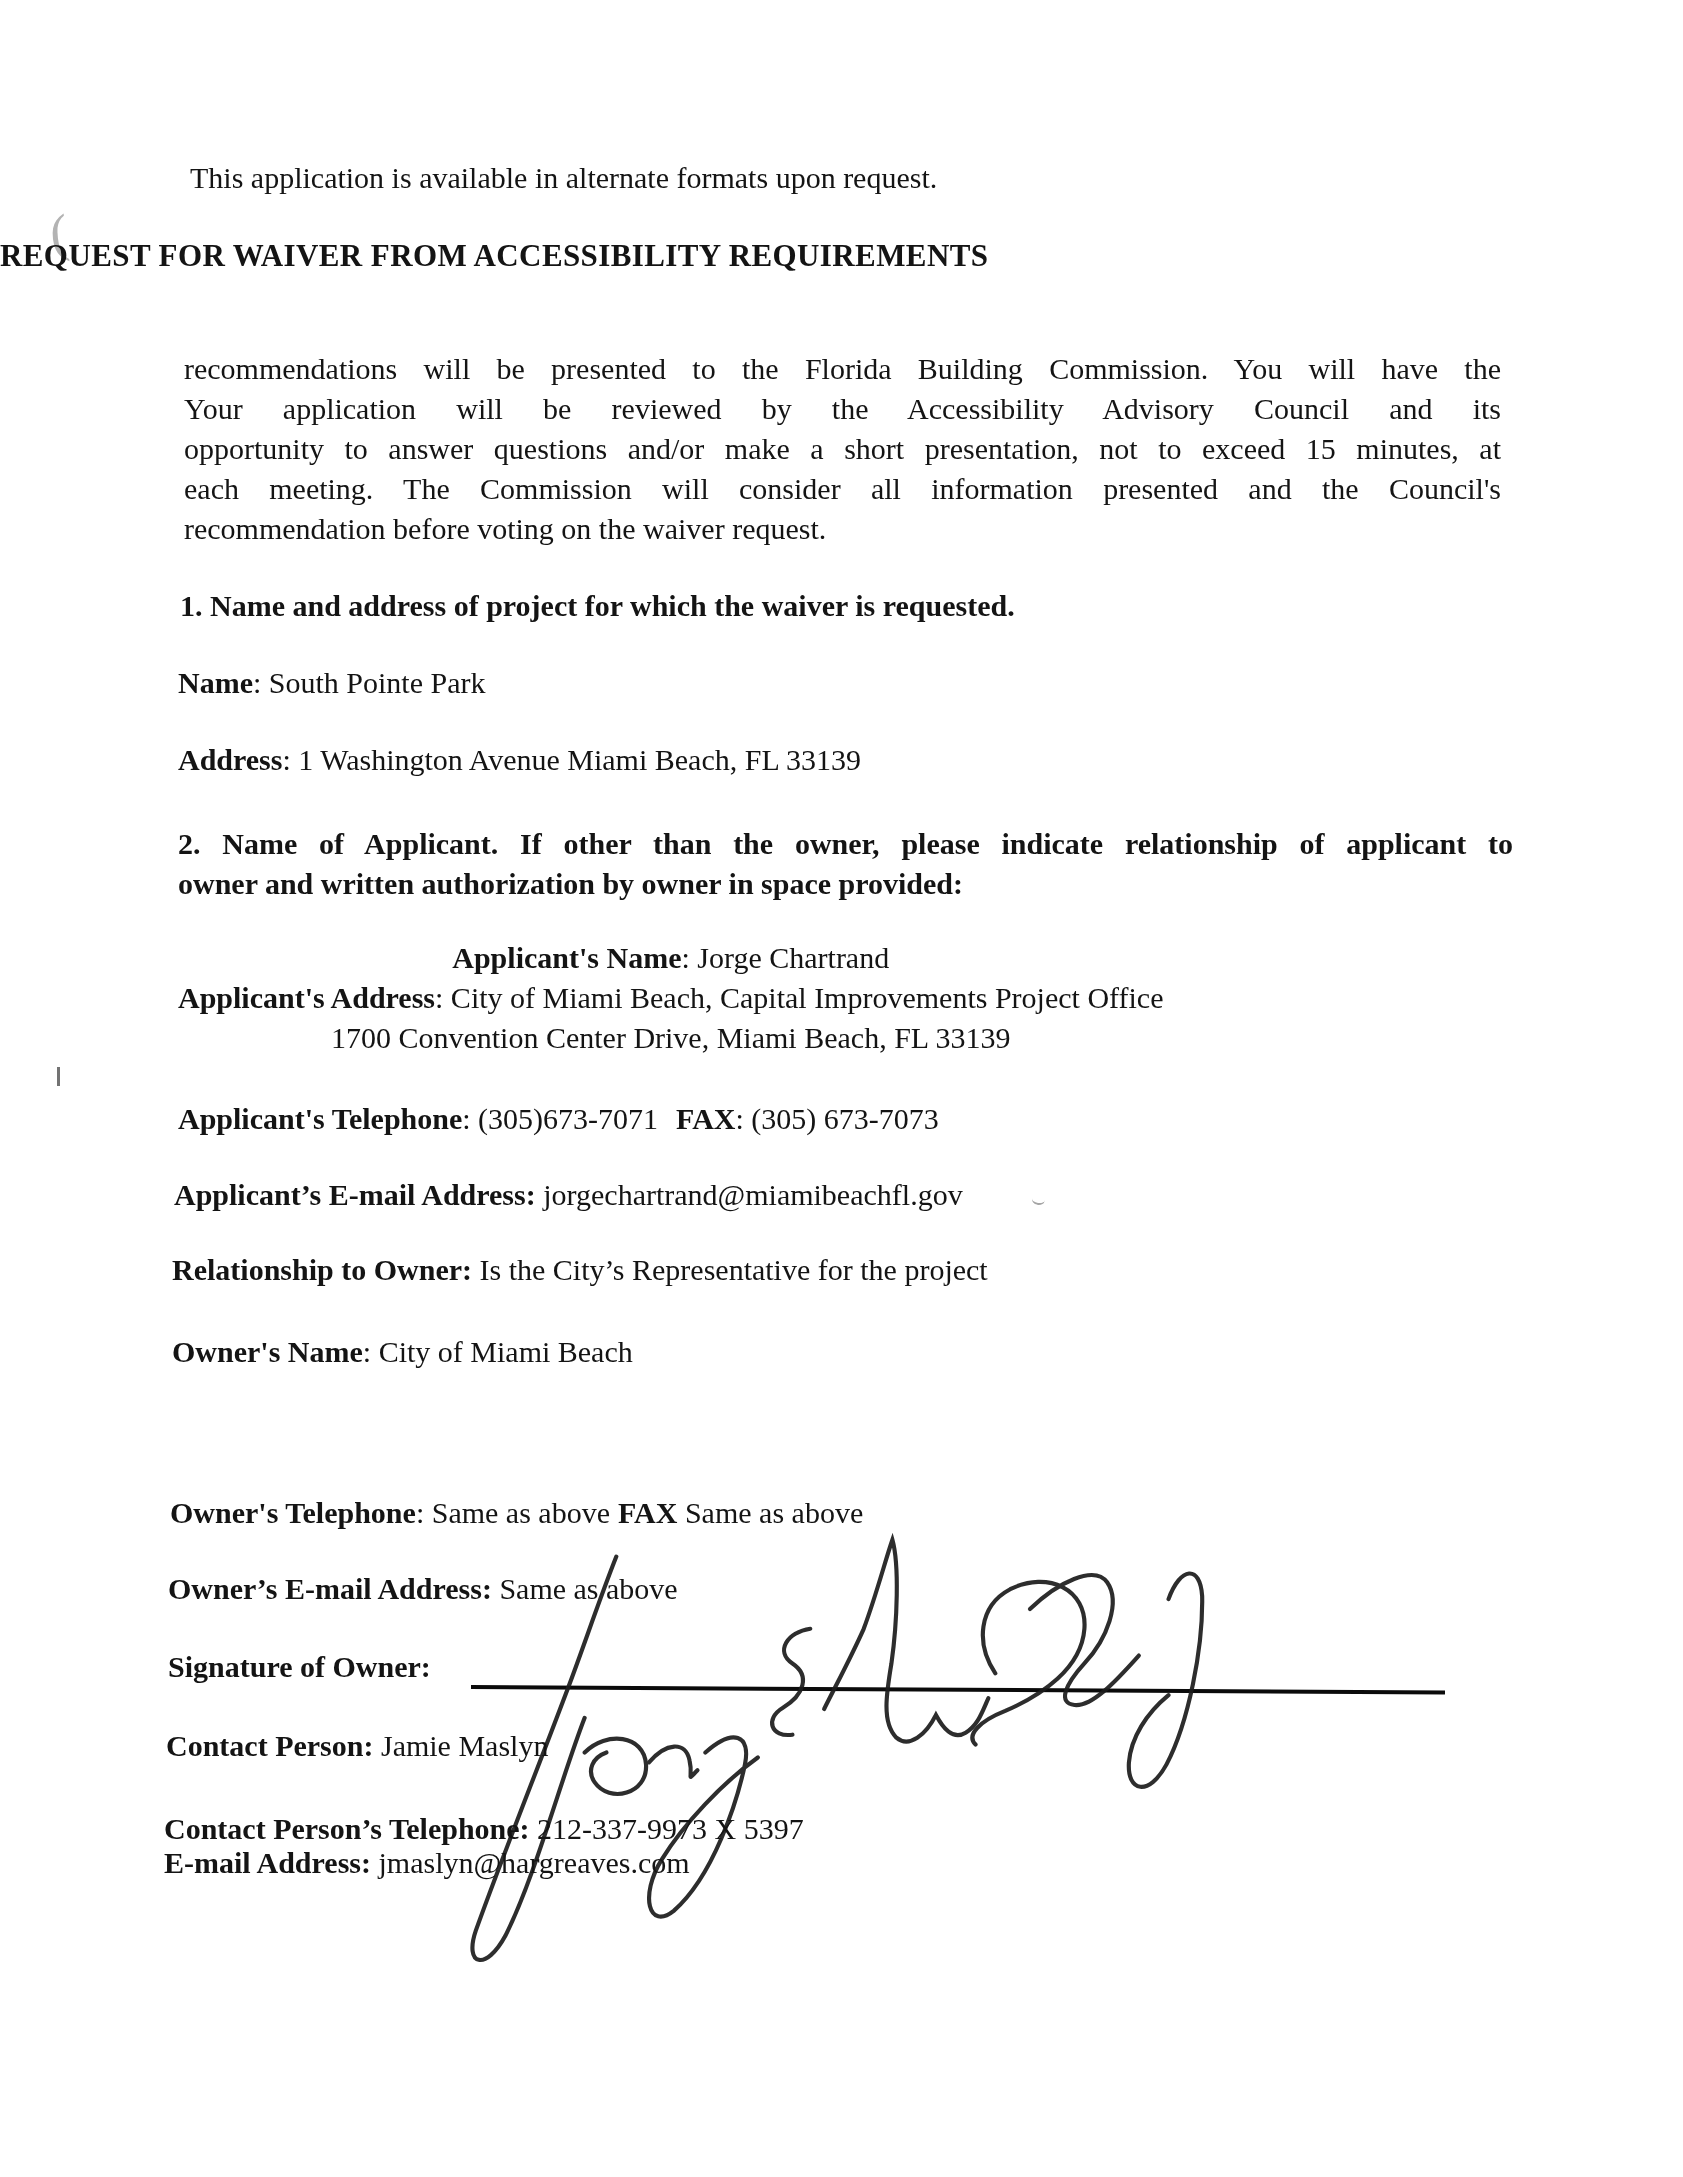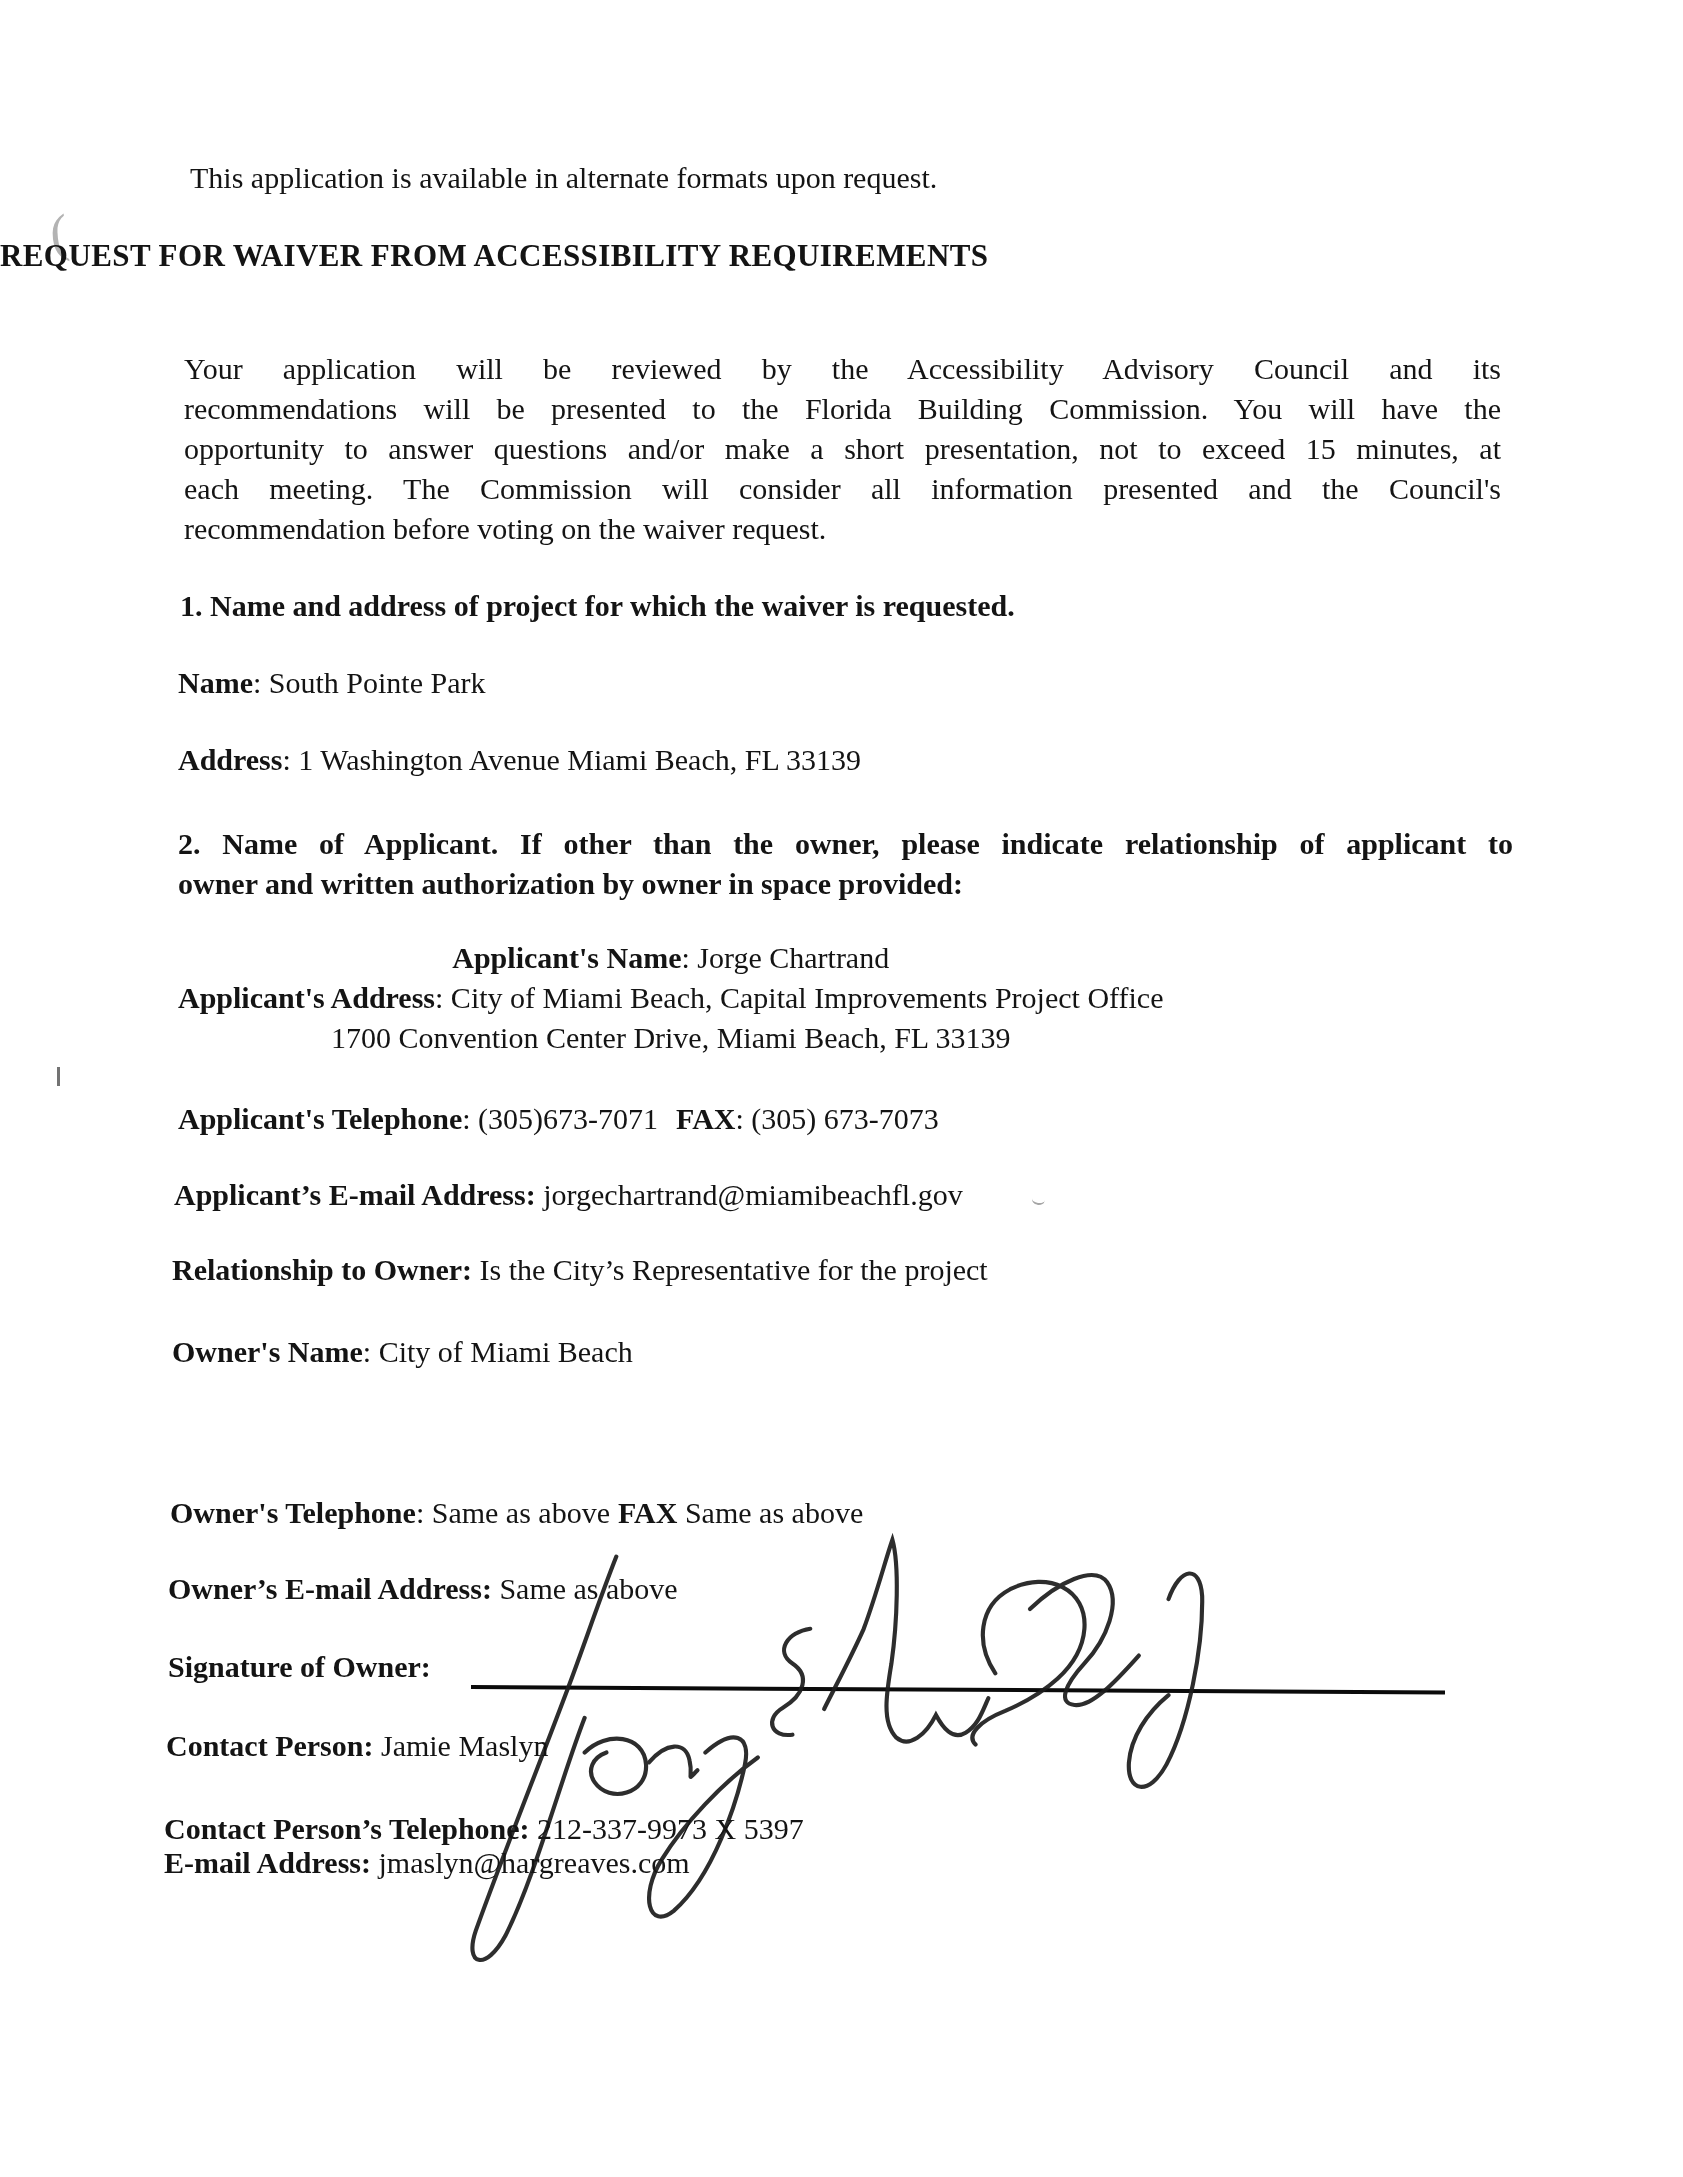"Your application will be reviewed" div.jfull { order: before "recommendations will be presented to" -> after "recommendations will be presented to" }
